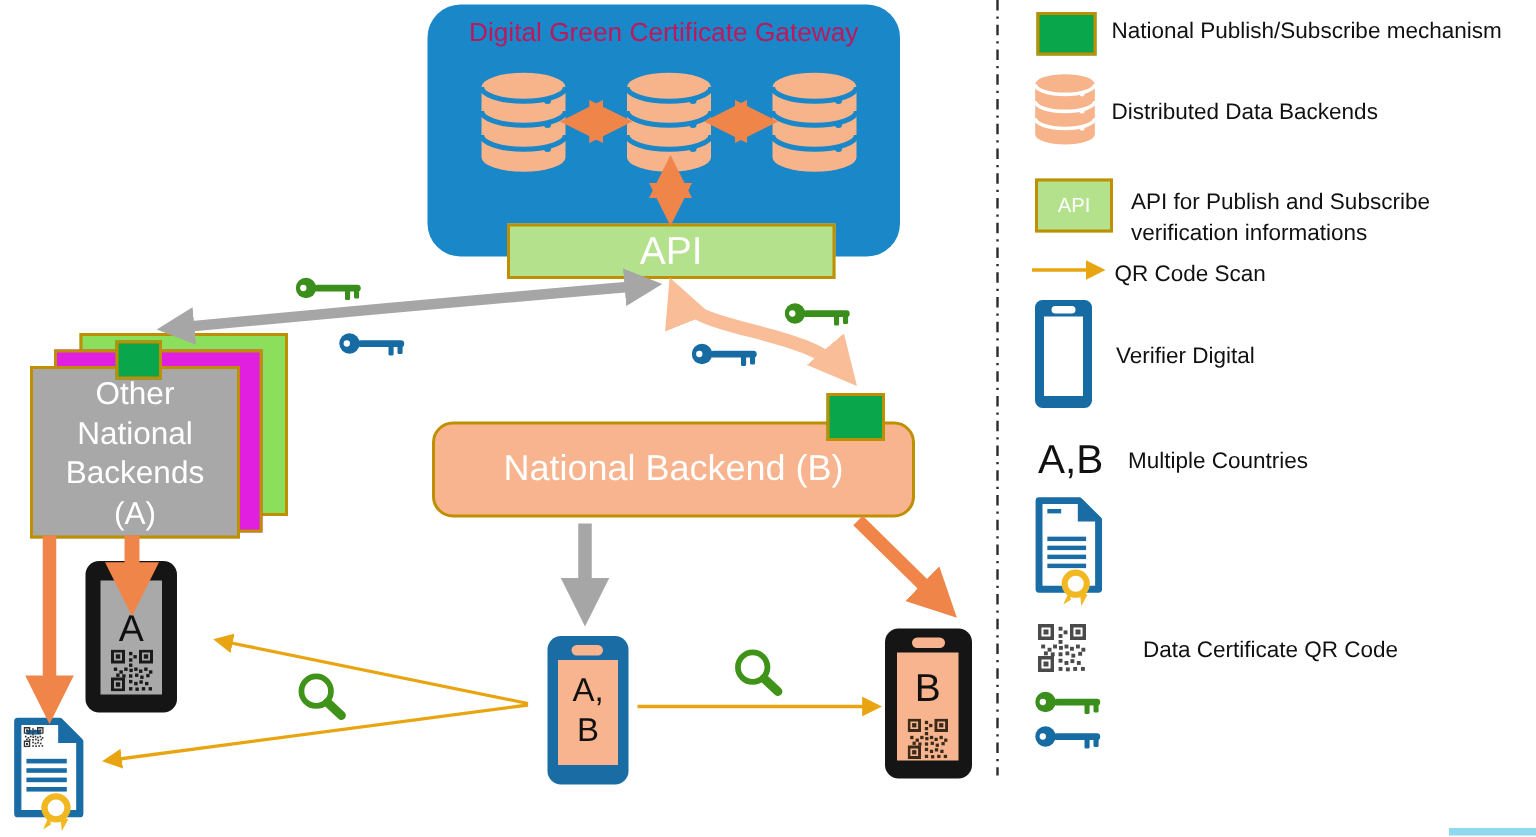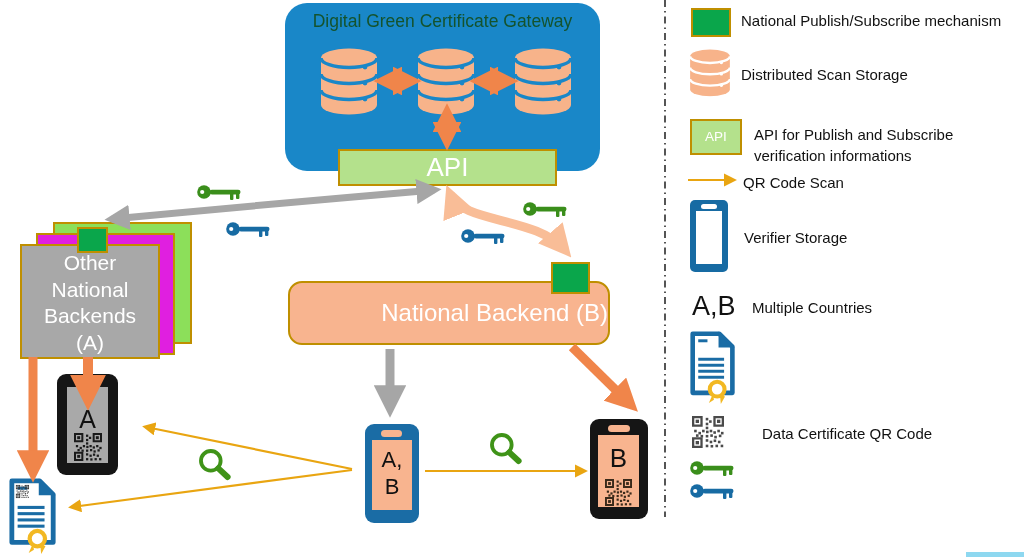"Digital Green Certificate Gateway" .gateway-title { color: #14532d -> #be185d }
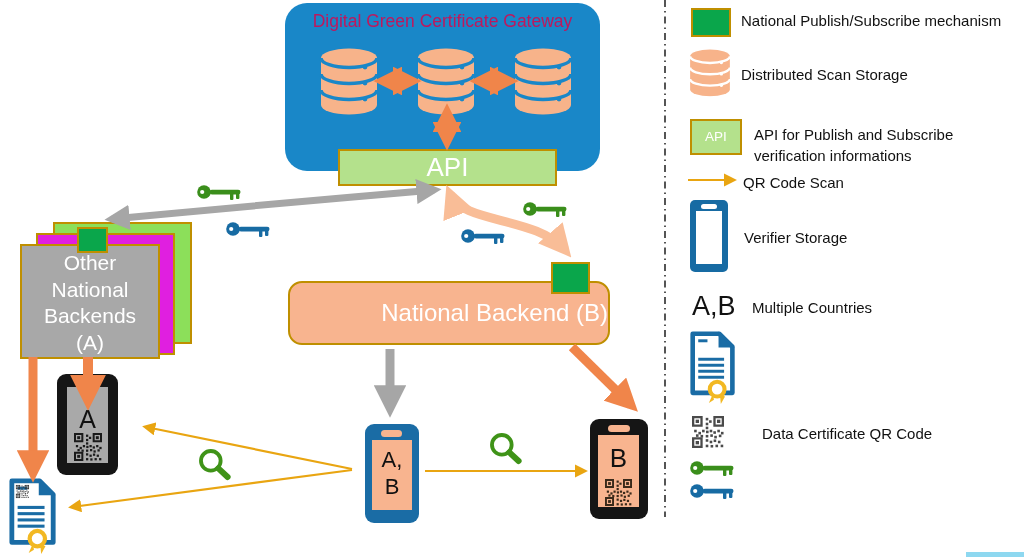"Distributed Scan Storage" div.legend-label { text: Scan Storage -> Data Backends }
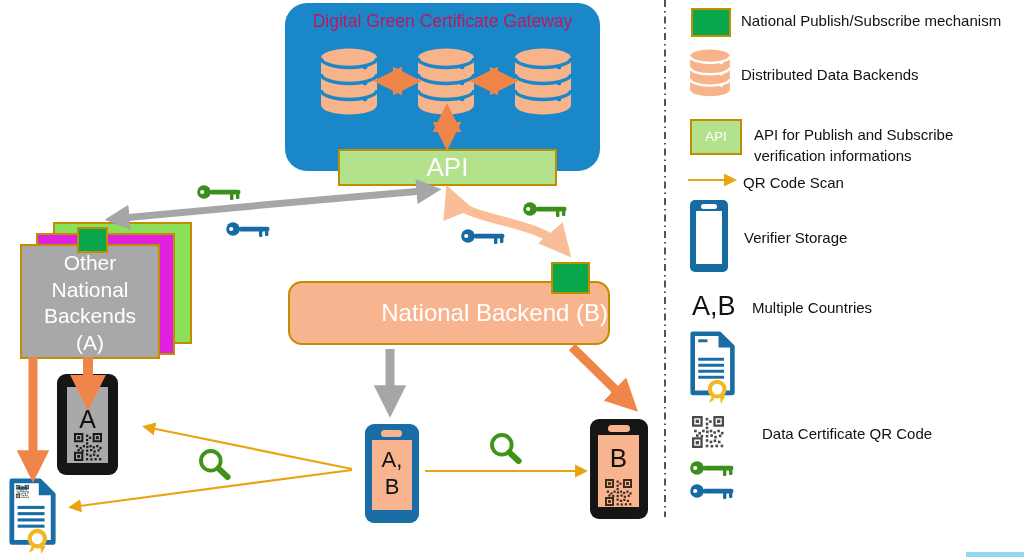"Verifier Storage" div.legend-label { text: Storage -> Digital }
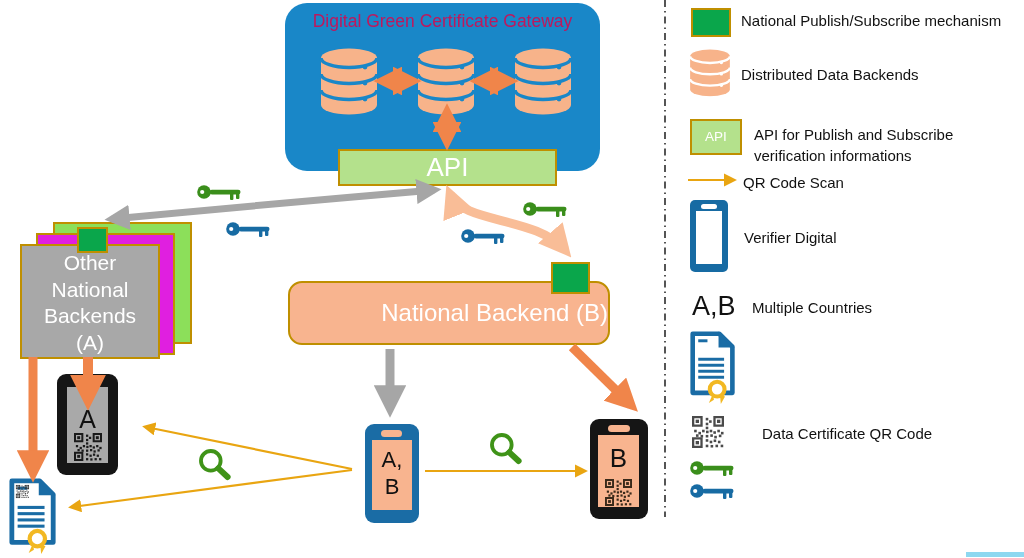"National Backend (B)" .backend-b { justify-content: flex-end -> center }
